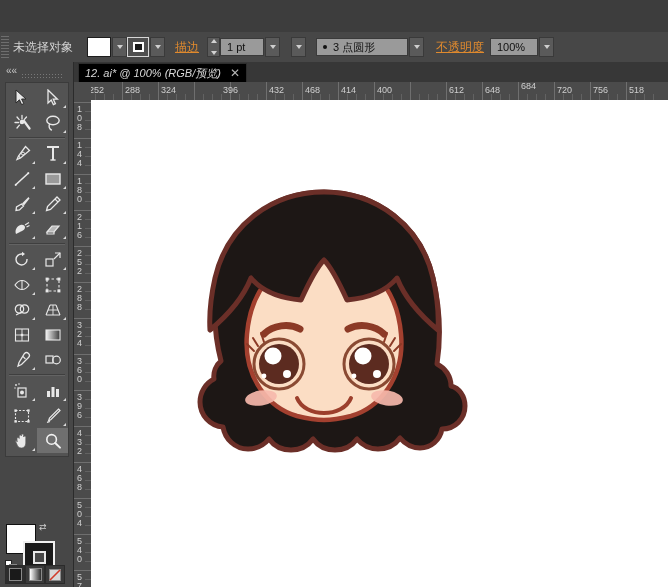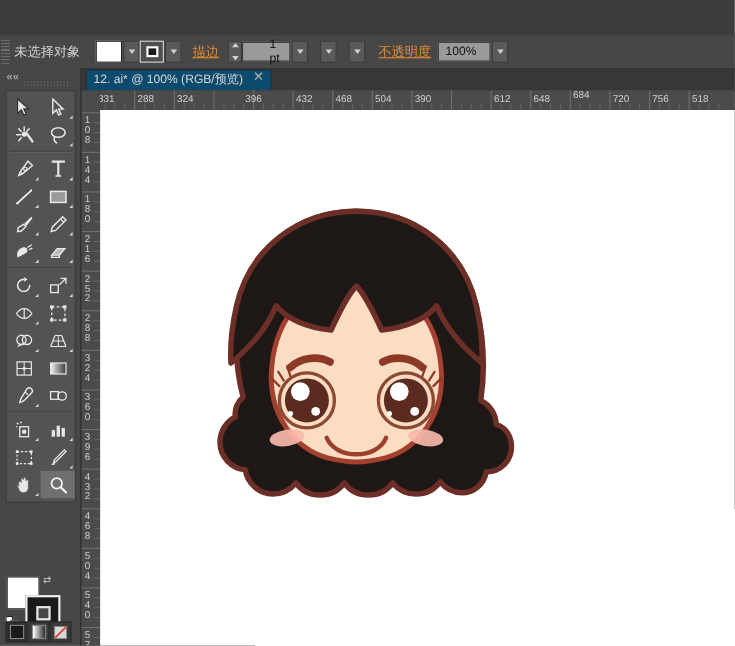"1 pt" .num-field { padding-left: 24px -> 6px }
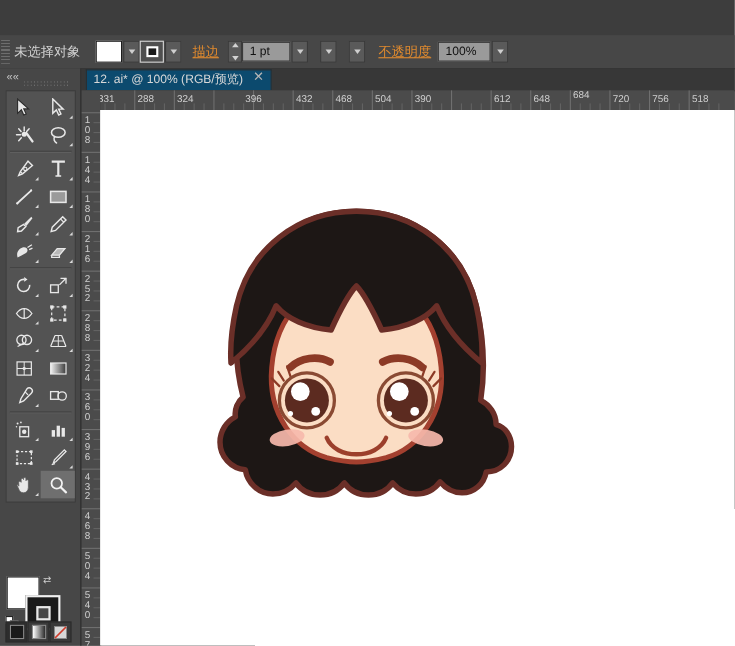"3 点圆形" div.combo { html: none -> <div> <i></i> <span>3 点圆形</span> </div> }
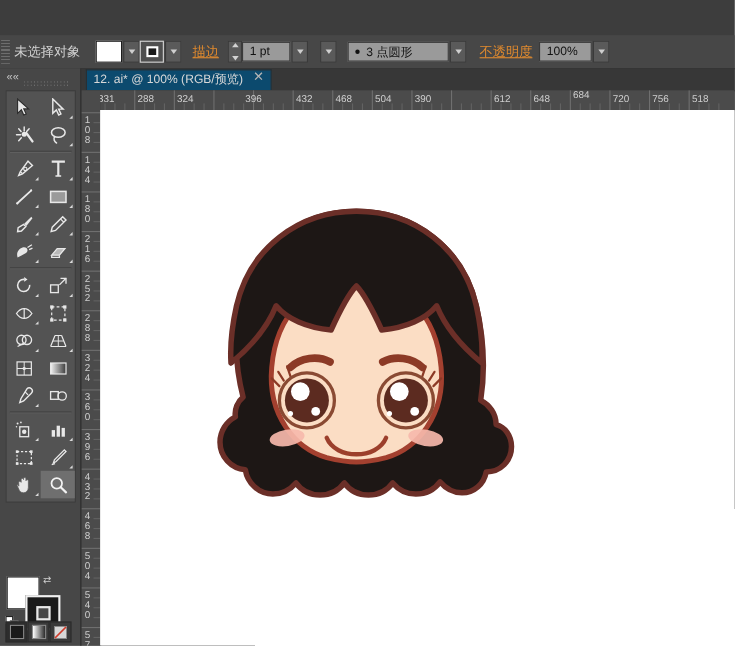"12. ai* @ 100% (RGB/预览)" .doc-tab { align-items: none -> center; background: #0c4a6e -> #000000; font-style: none -> italic }
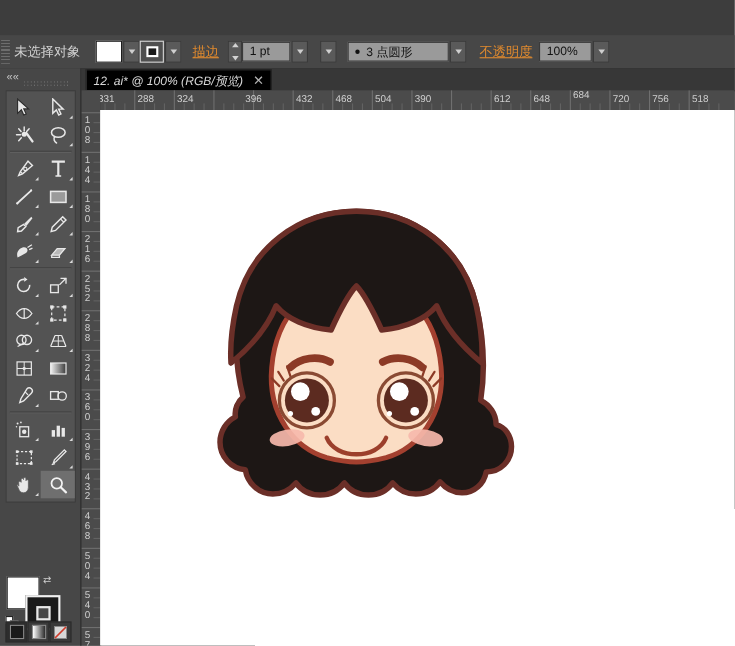"331" div.rt { text: 331 -> 252 }
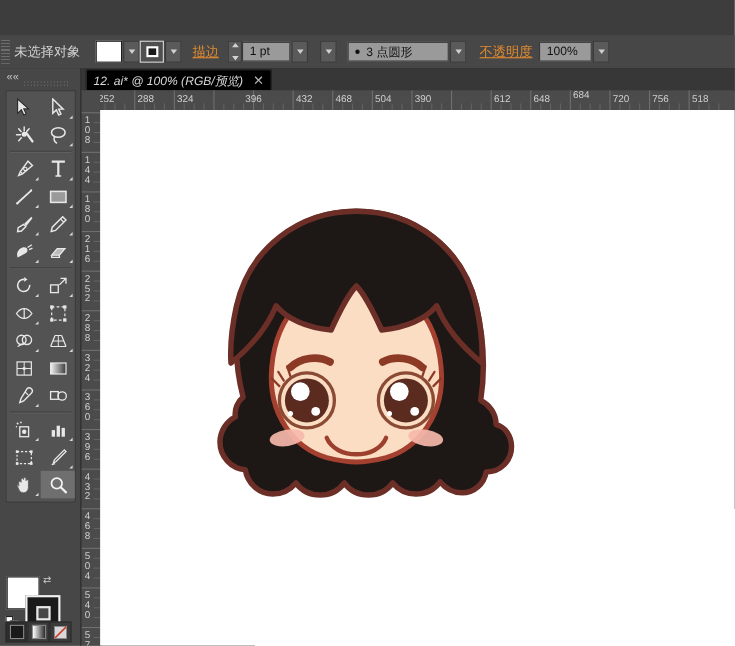"504" div.rt { text: 504 -> 414 }
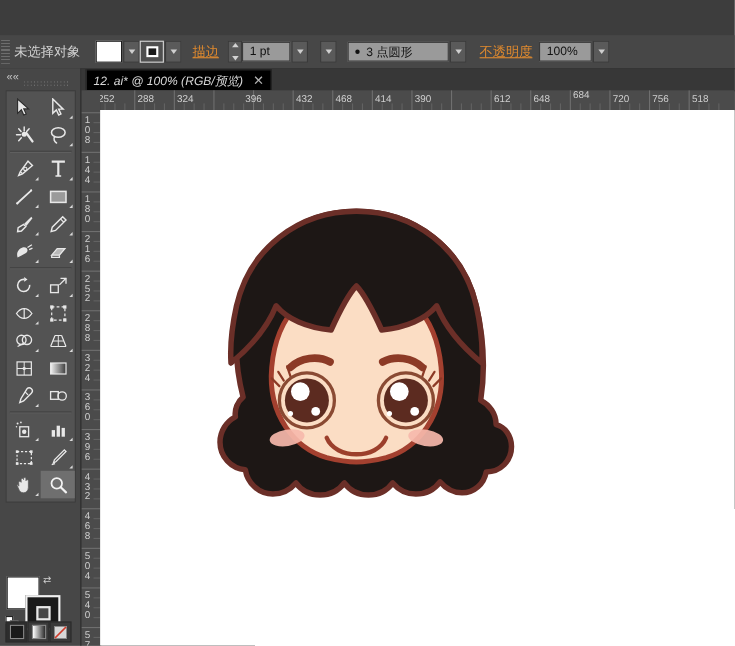"390" div.rt { text: 390 -> 400 }
